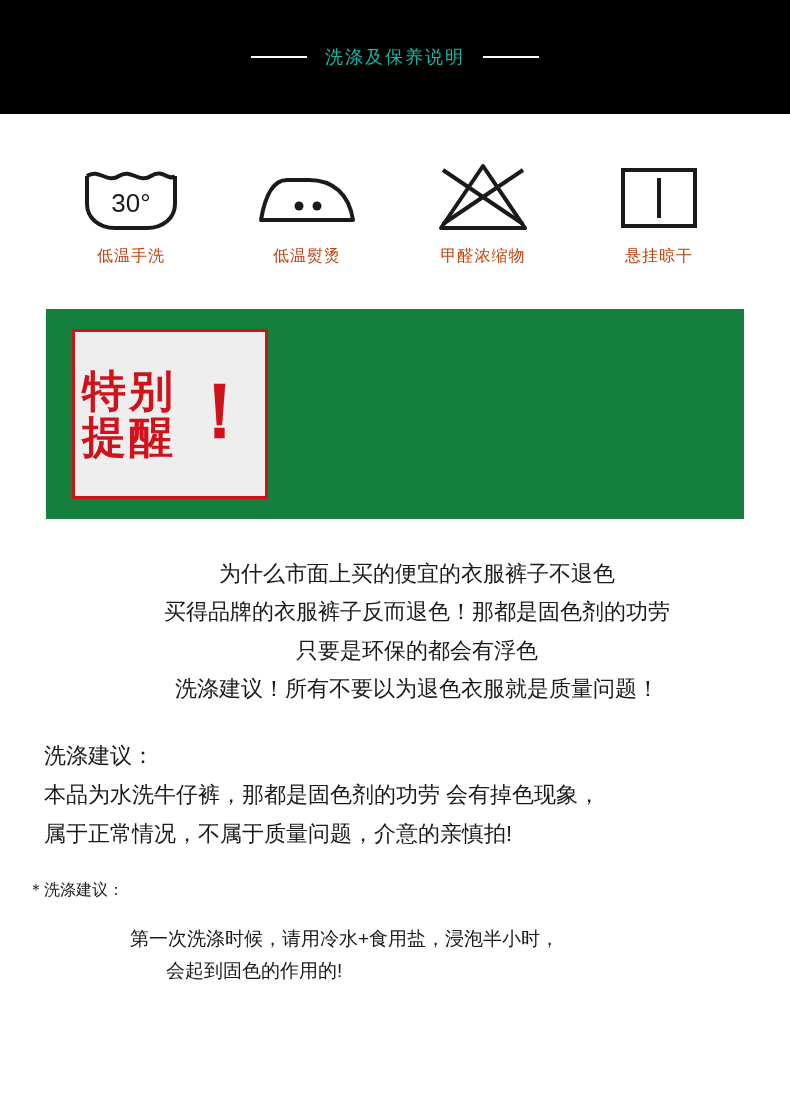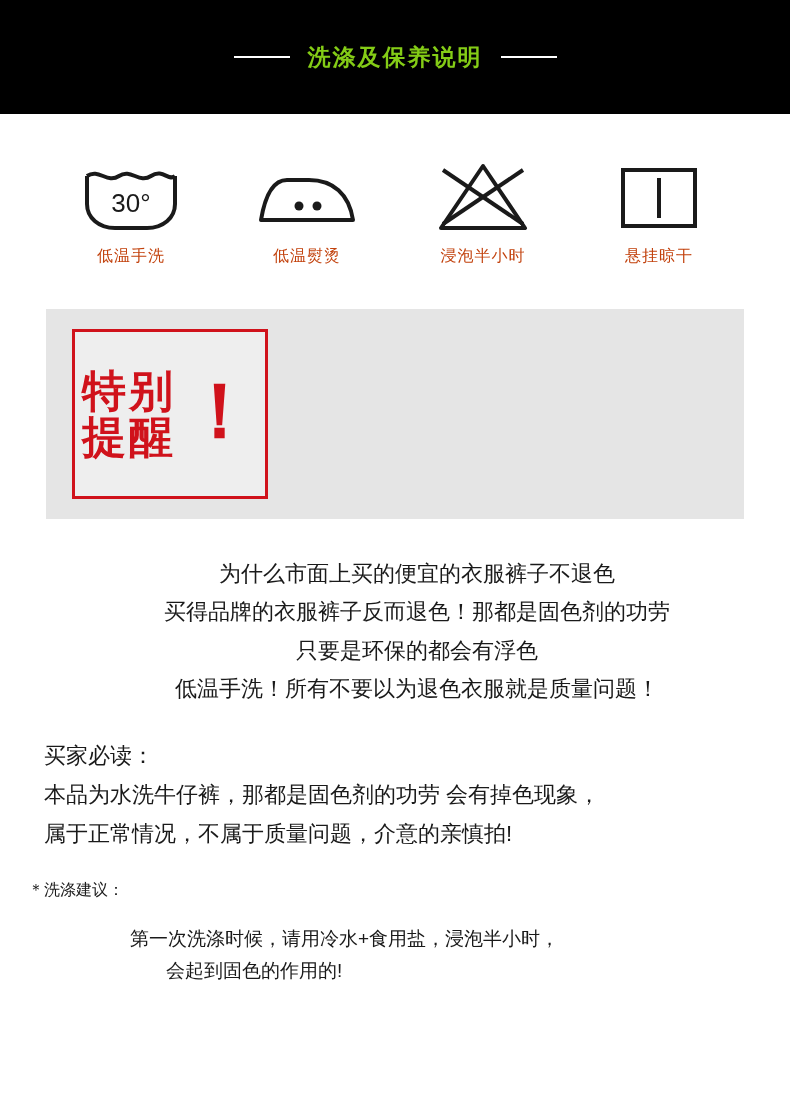"洗涤及保养说明" .header-title { color: #84cc16 -> #14b8a6; font-size: 23px -> 18px; font-weight: bold -> normal }
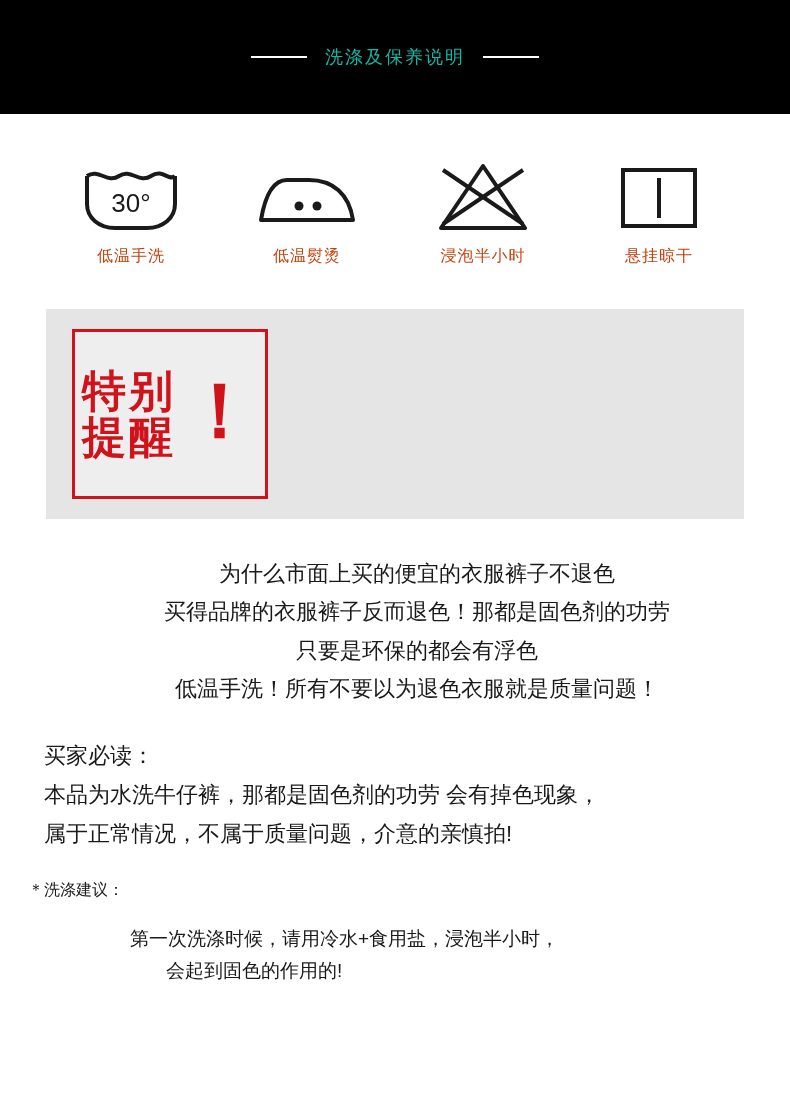"浸泡半小时" div.care-label { text: 浸泡半小时 -> 甲醛浓缩物 }
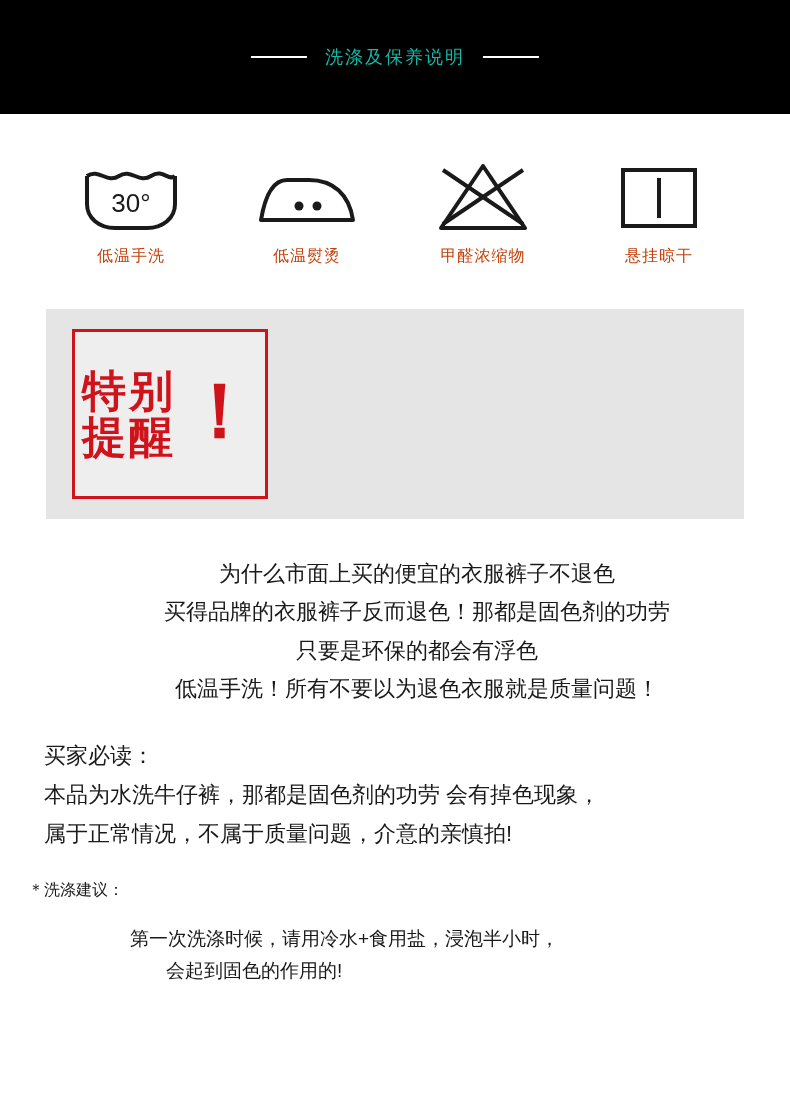"特别" .notice { background: #e5e5e5 -> #15803d }
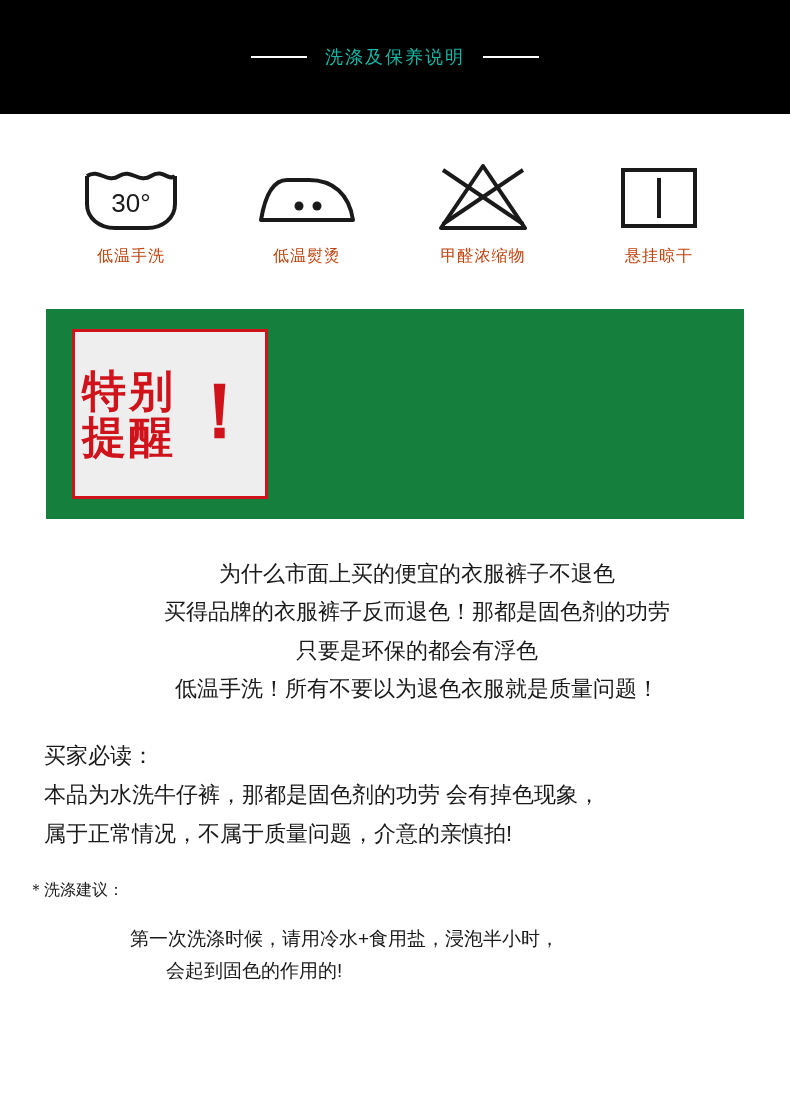"低温手洗！所有不要以为退色衣服就是质量问题！" div.p-line { text: 低温手洗 -> 洗涤建议 }
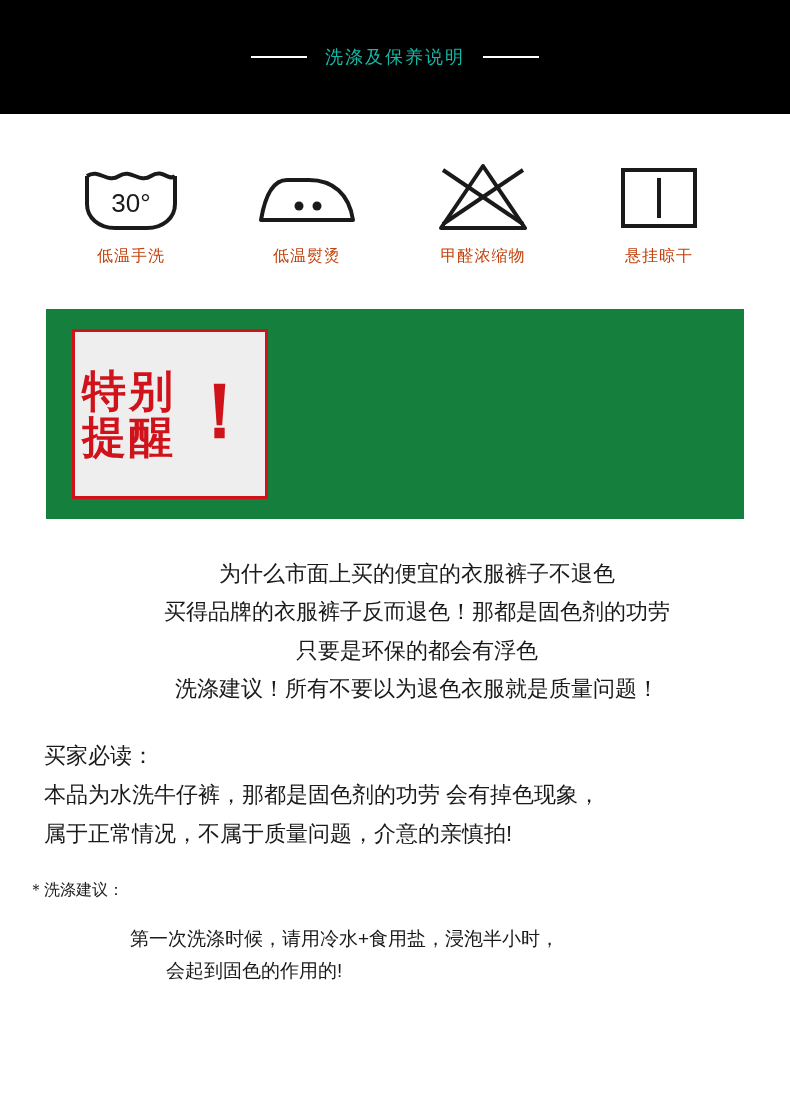"买家必读：" div.b-line { text: 买家必读 -> 洗涤建议 }
